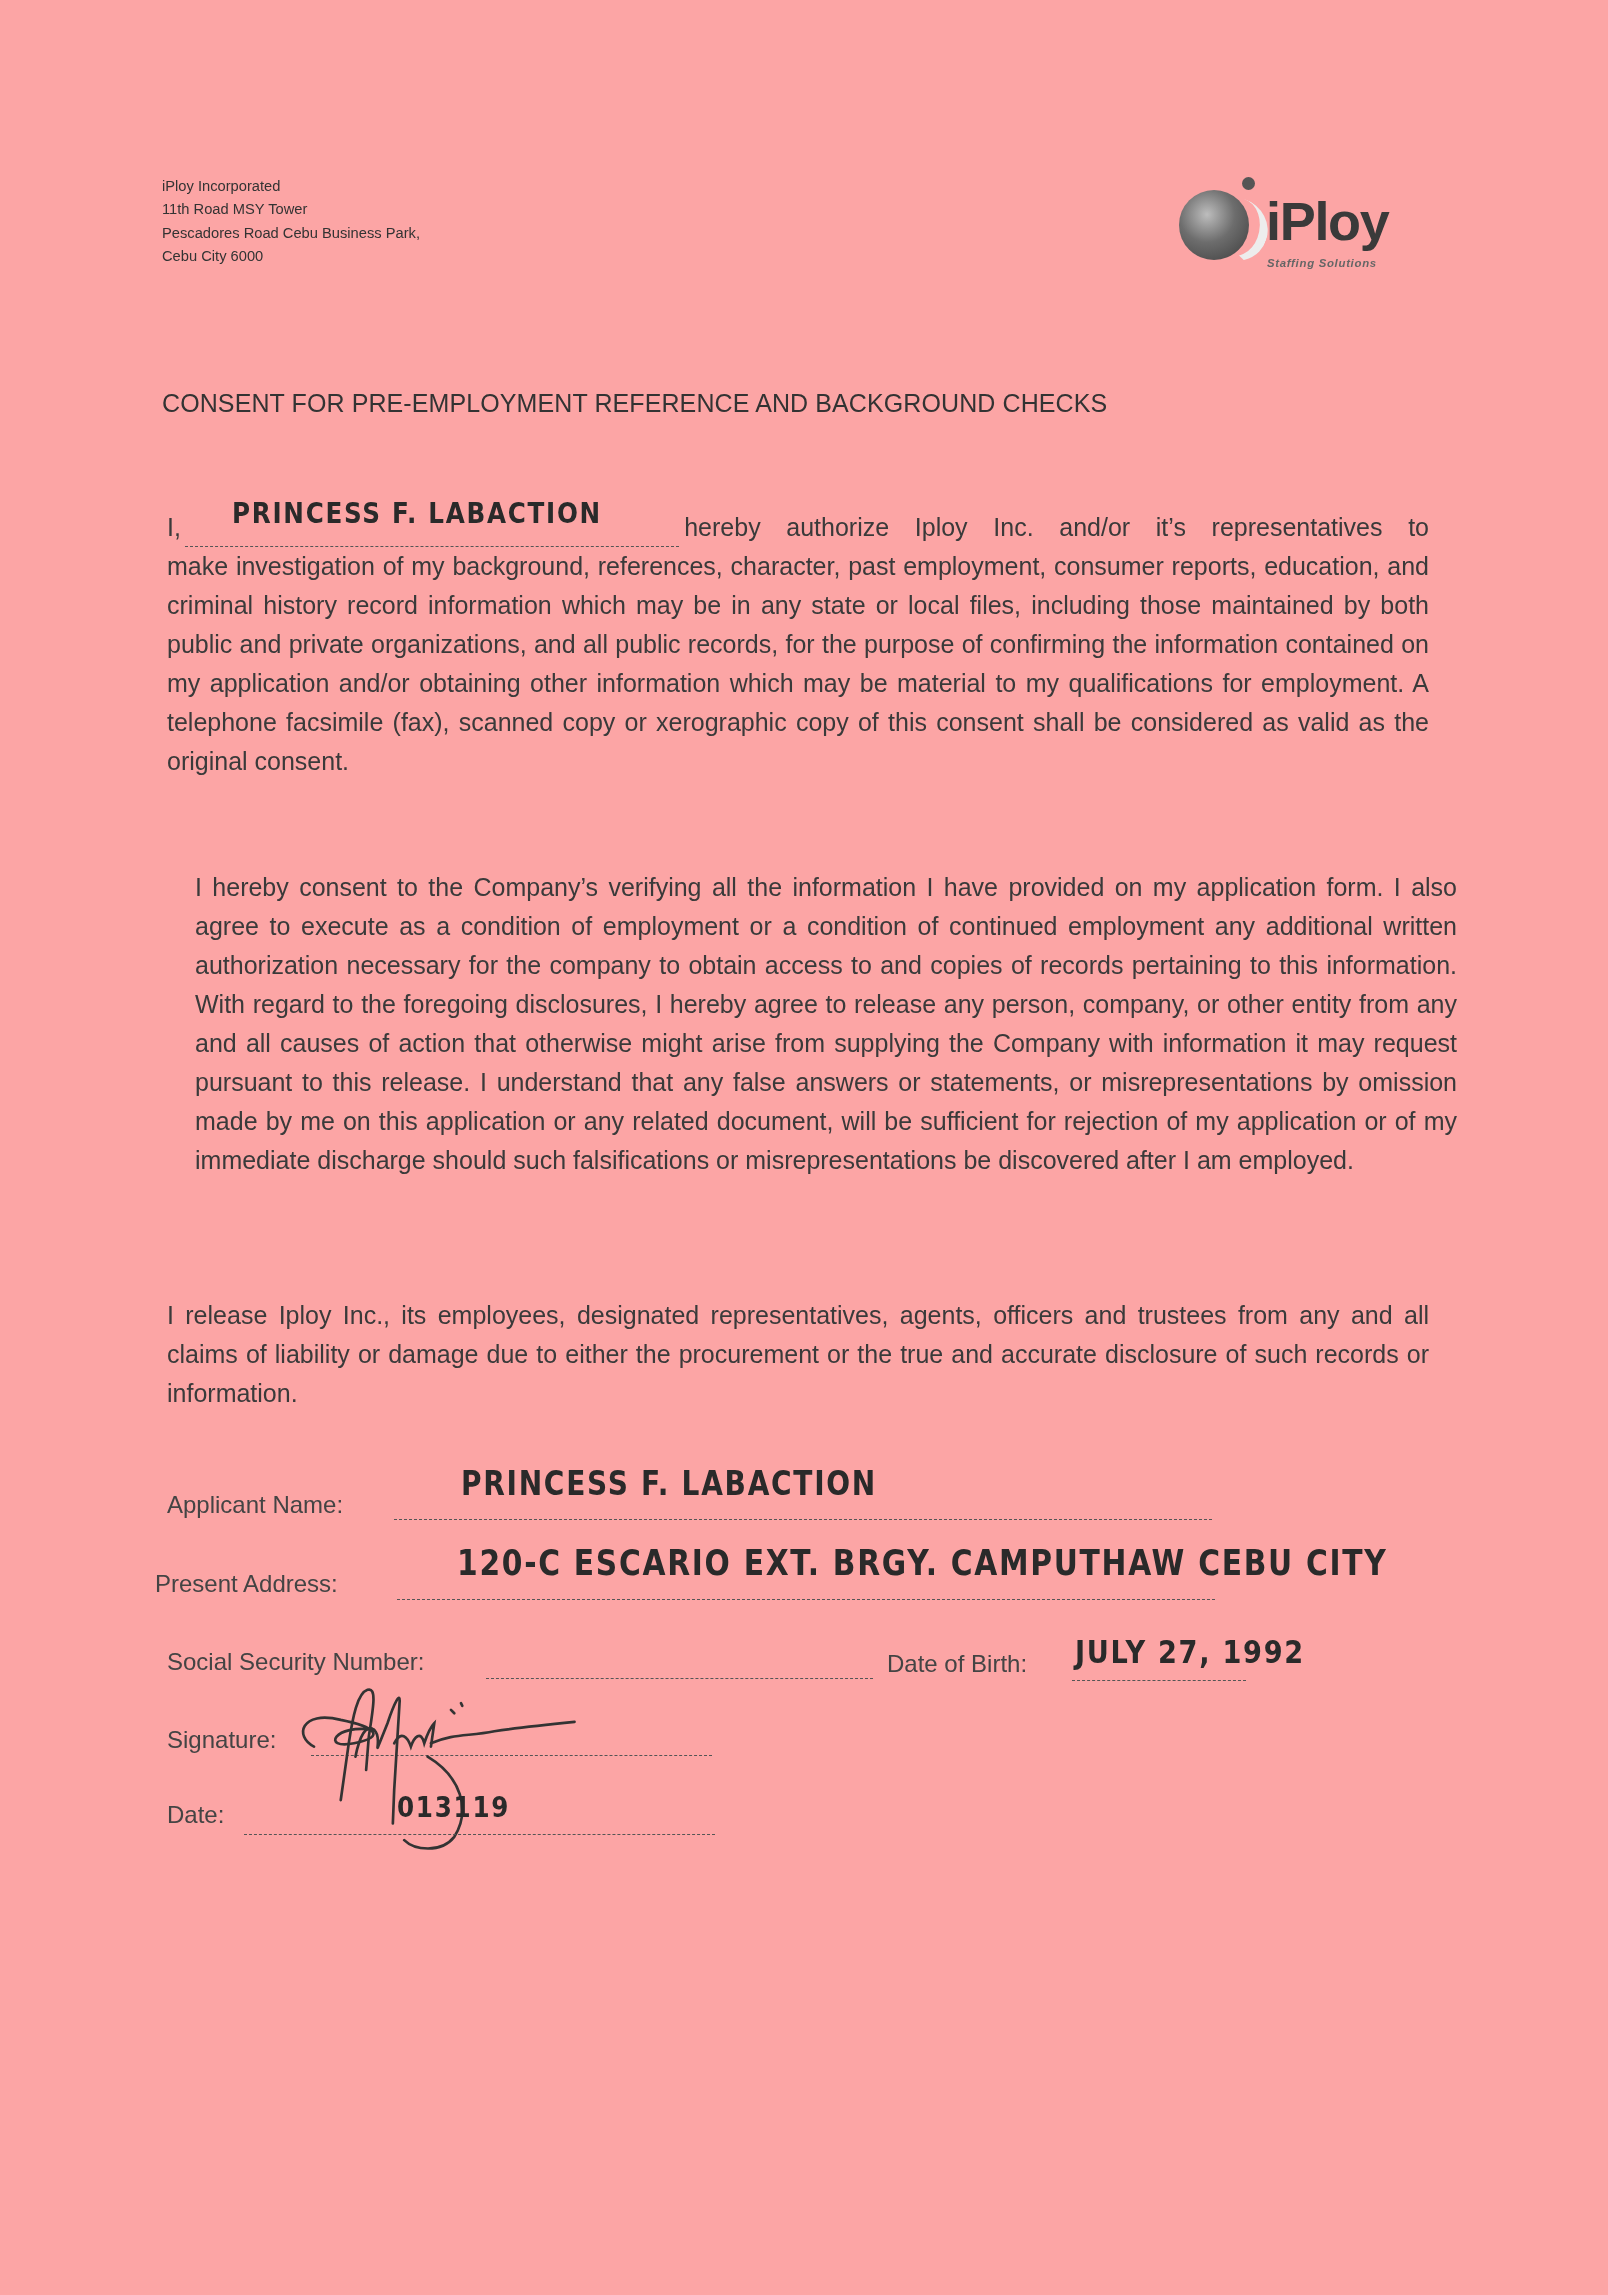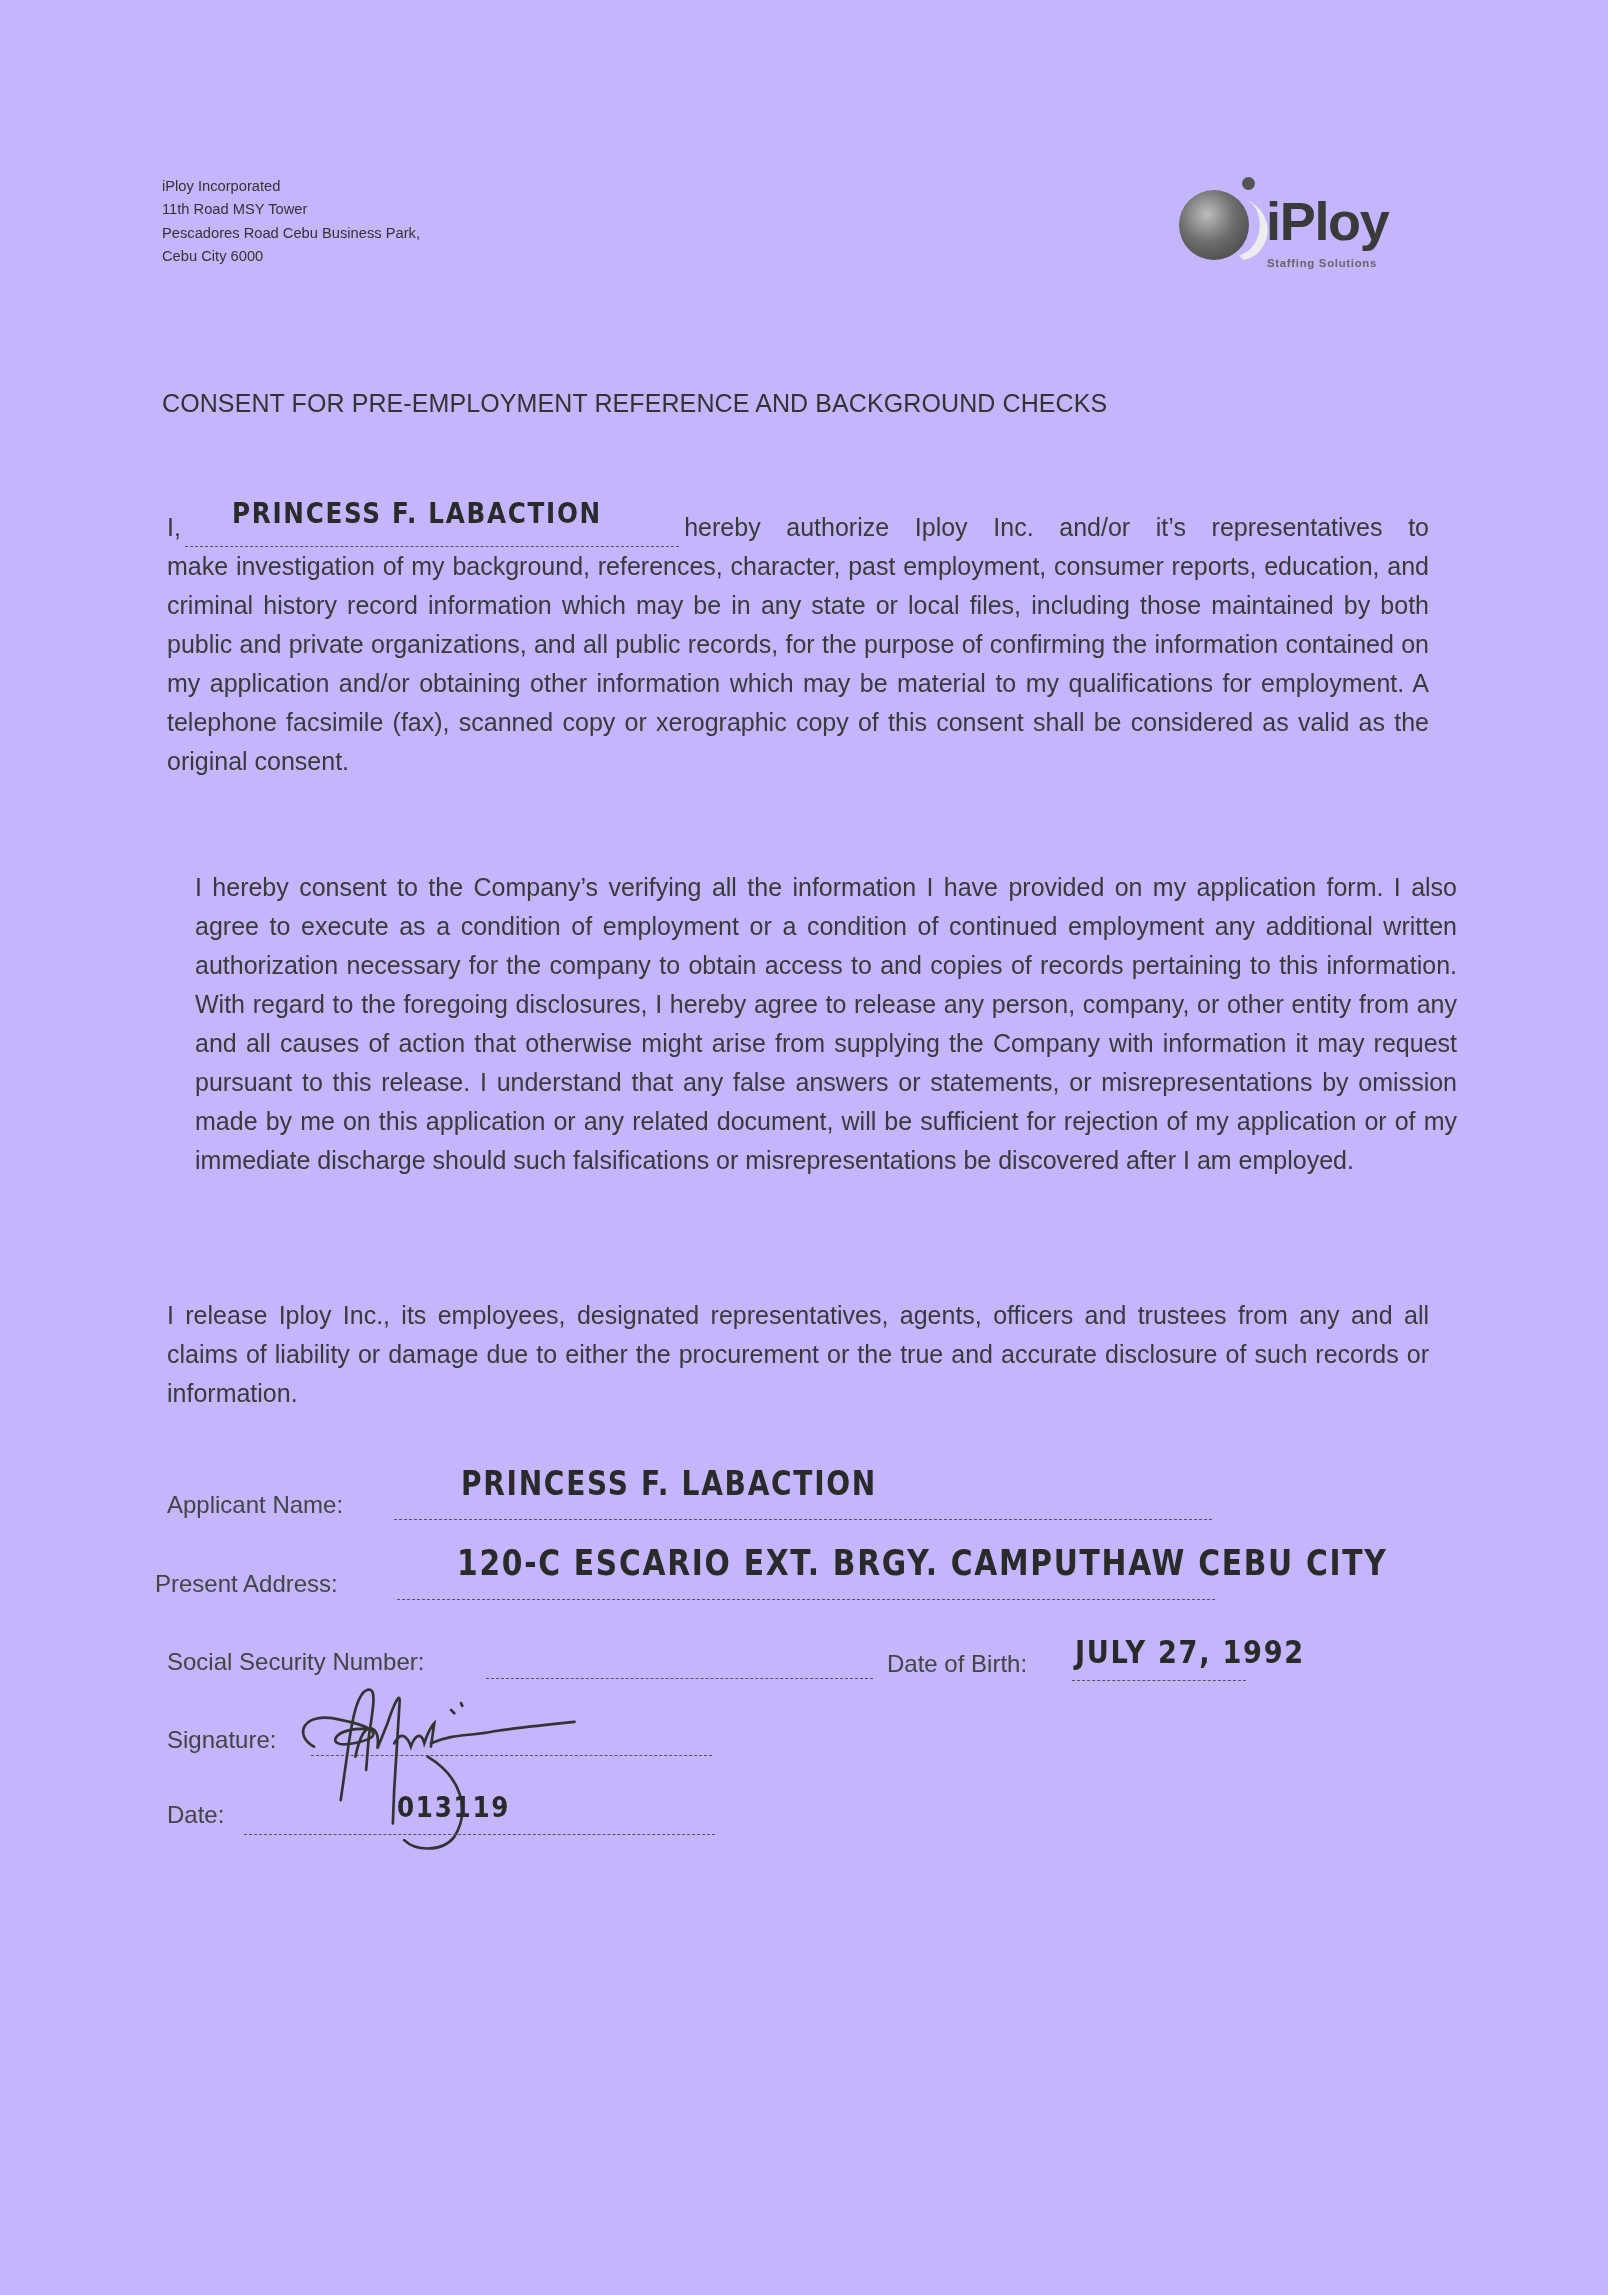"iPloy Incorporated" .page { background: #c4b5fd -> #fca5a5 }
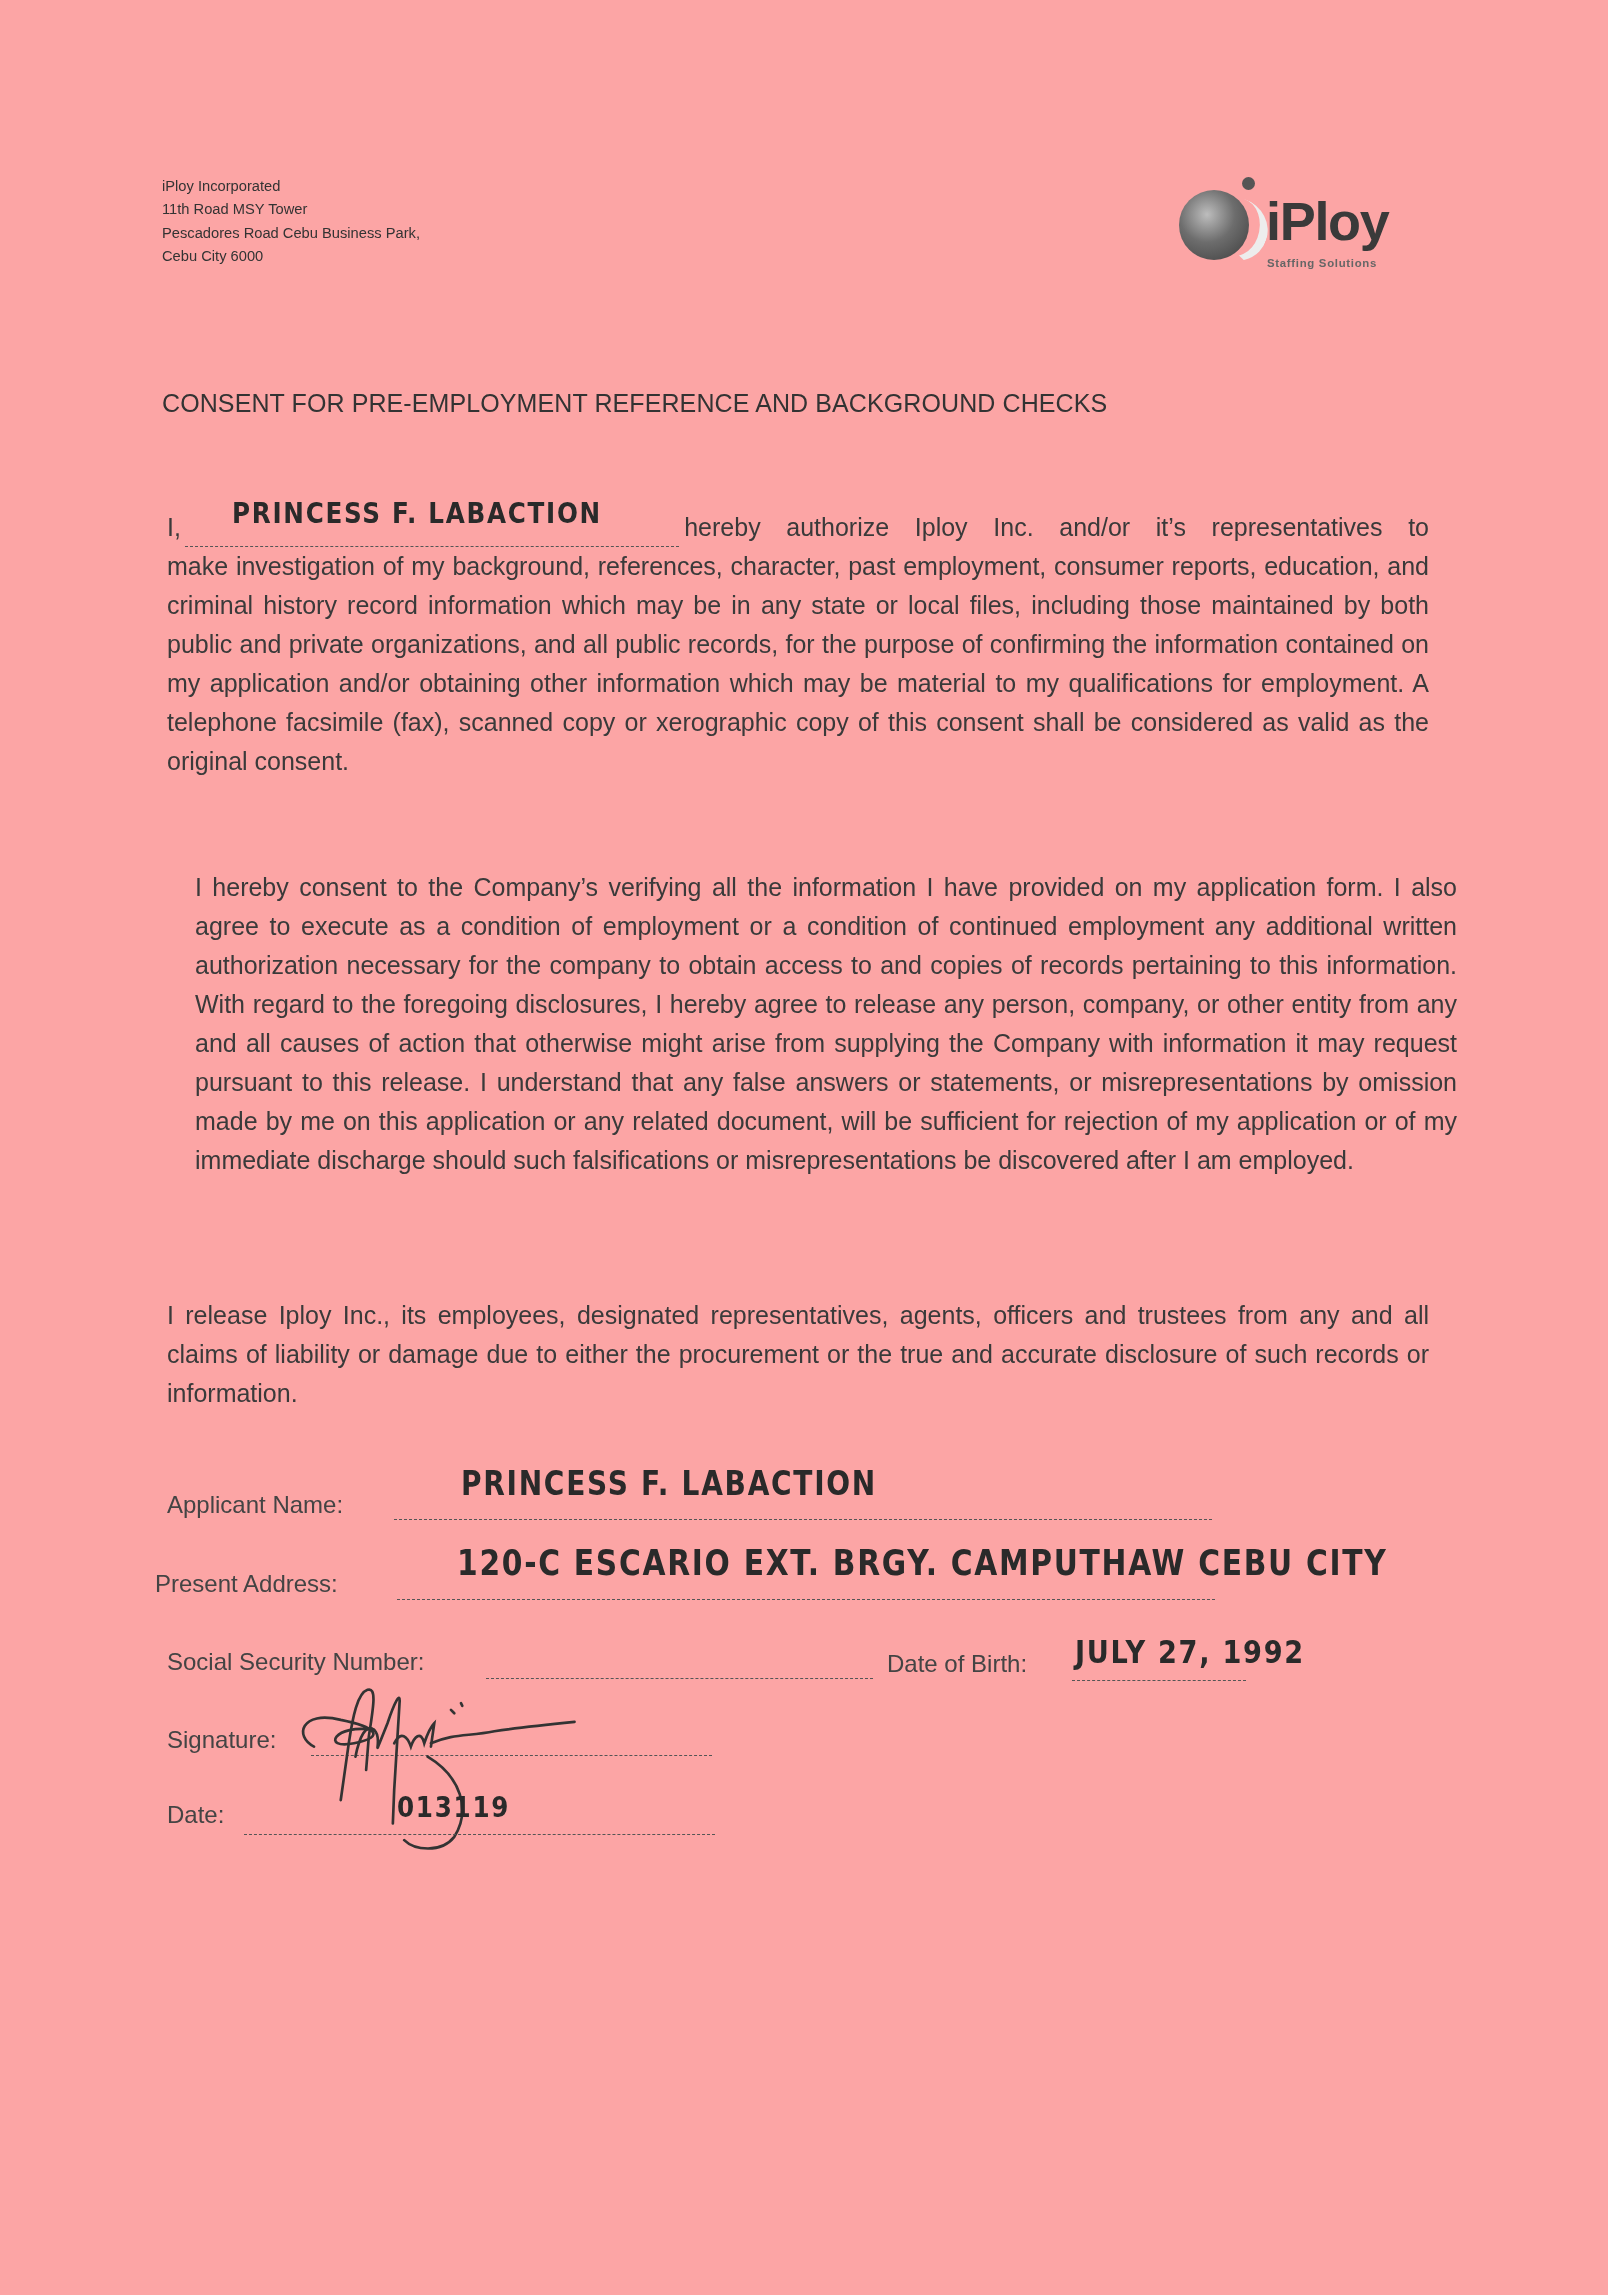"Staffing Solutions" .logo .tagline { font-style: none -> italic }
